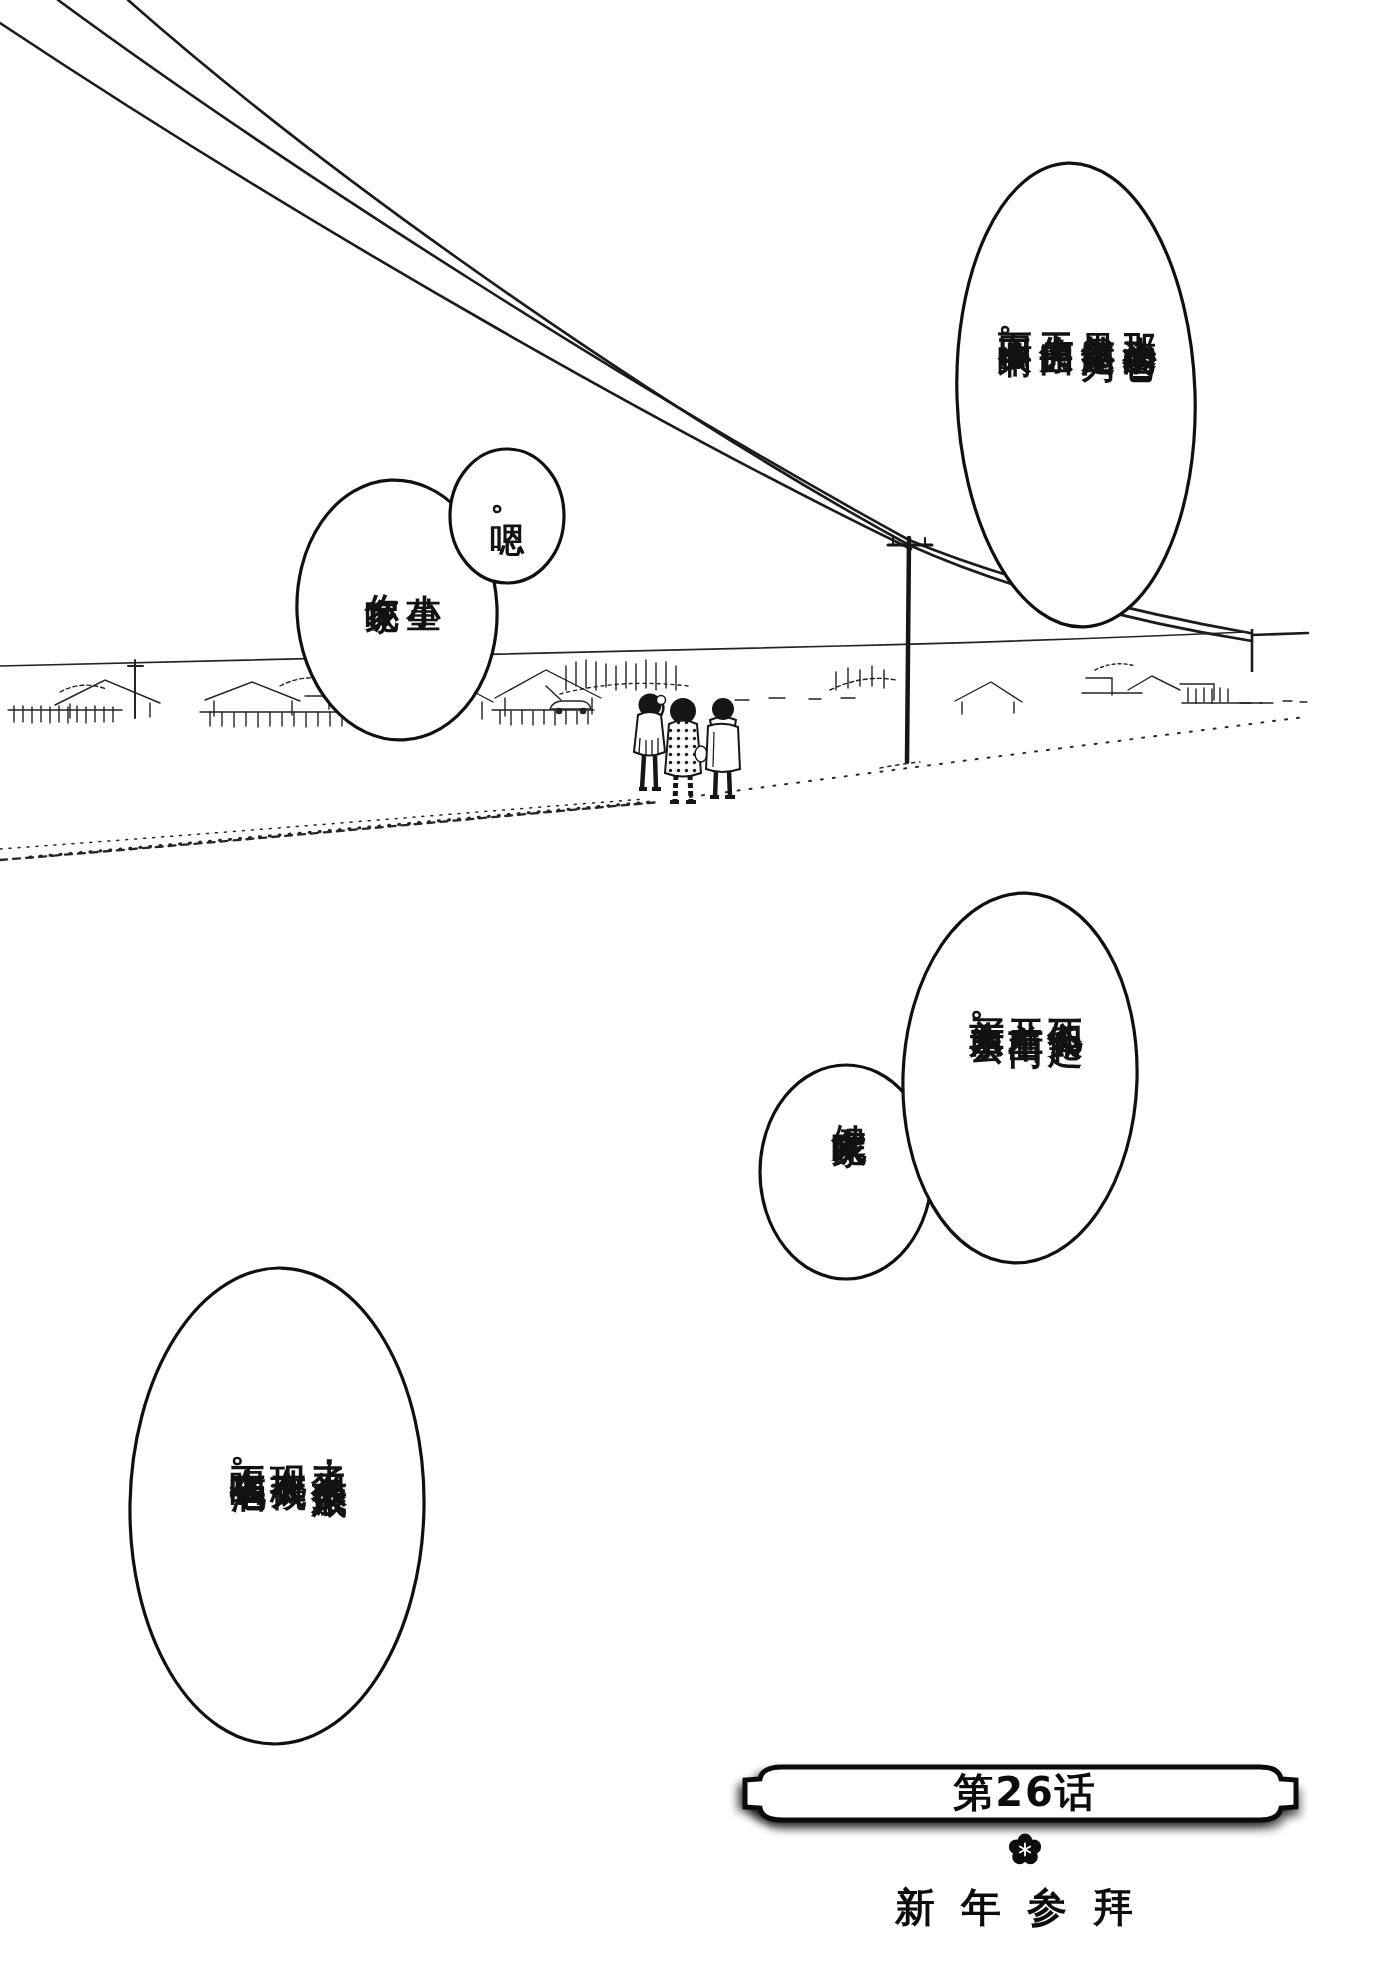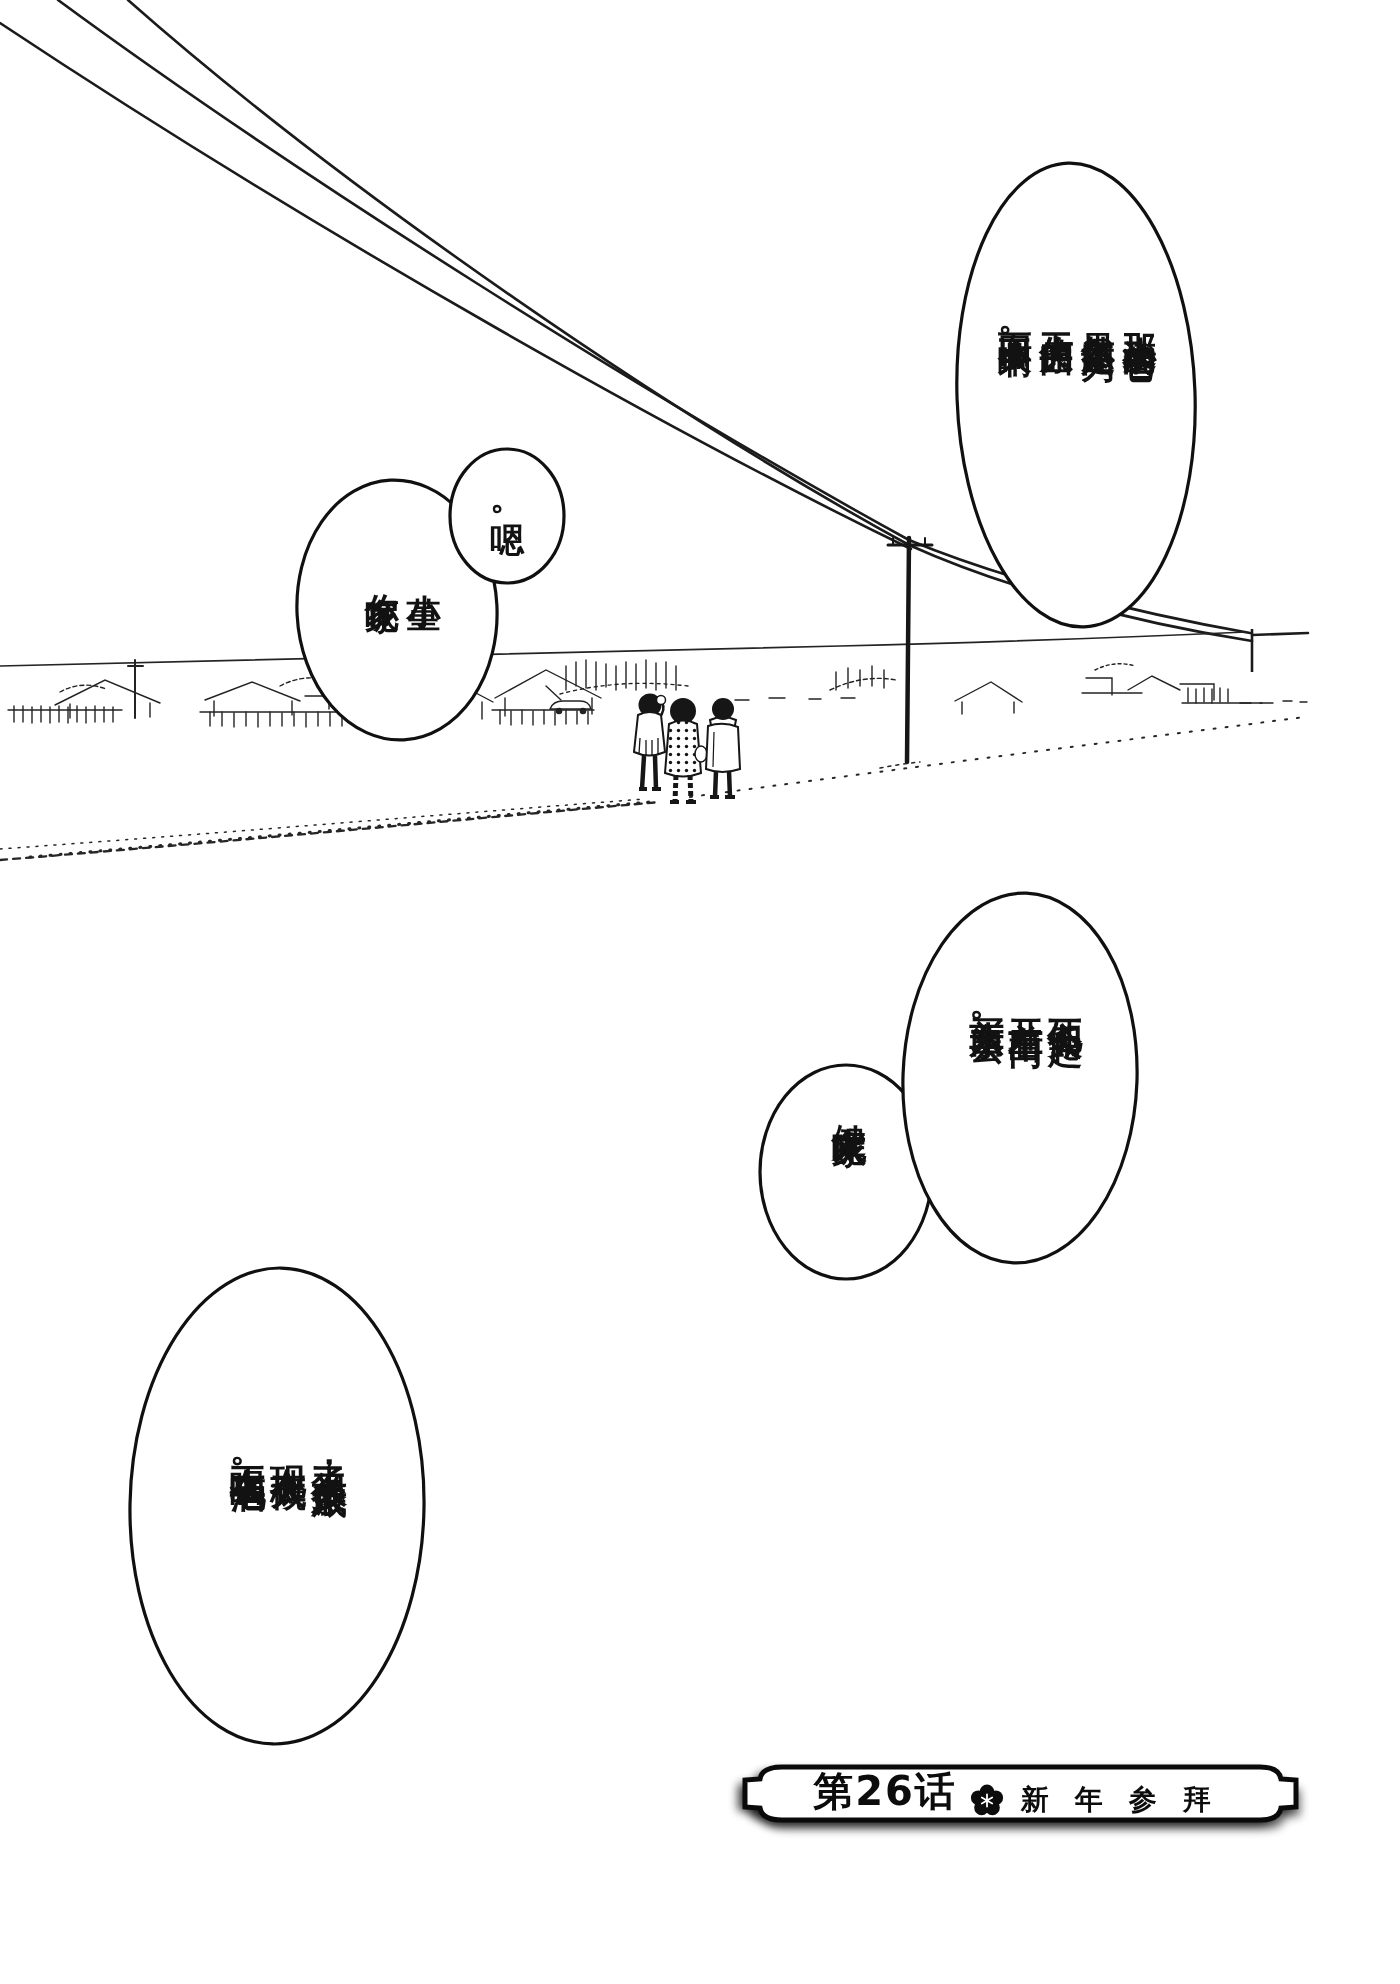"第26话" .banner-text { align-items: flex-end -> center; flex-direction: none -> column; top: 1769px -> 1825px }
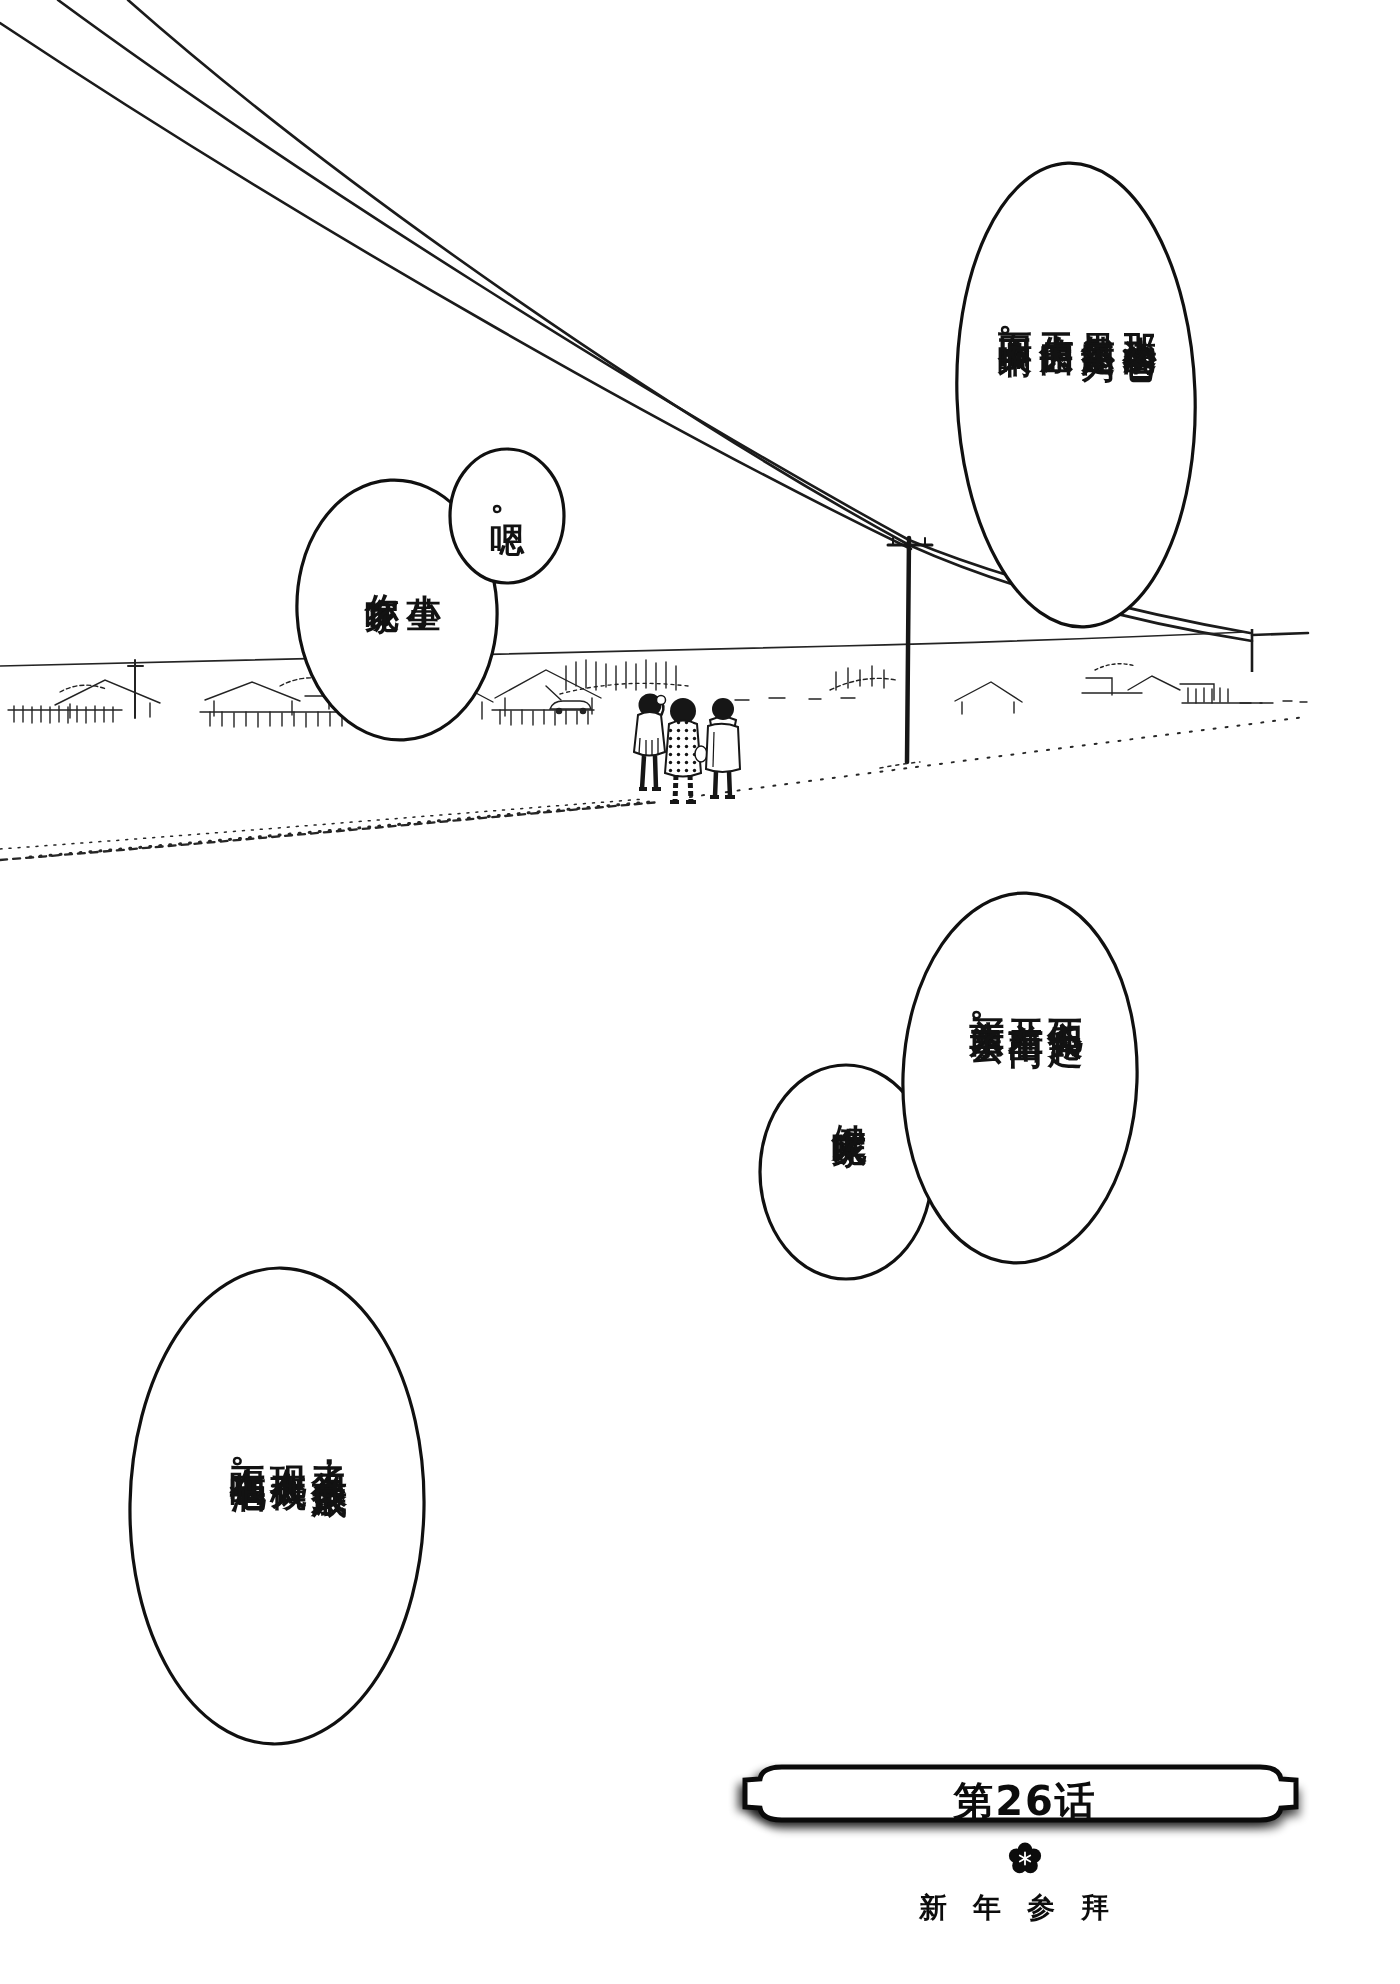"新年参拜" .banner-text .title { font-size: 28px -> 40px }
